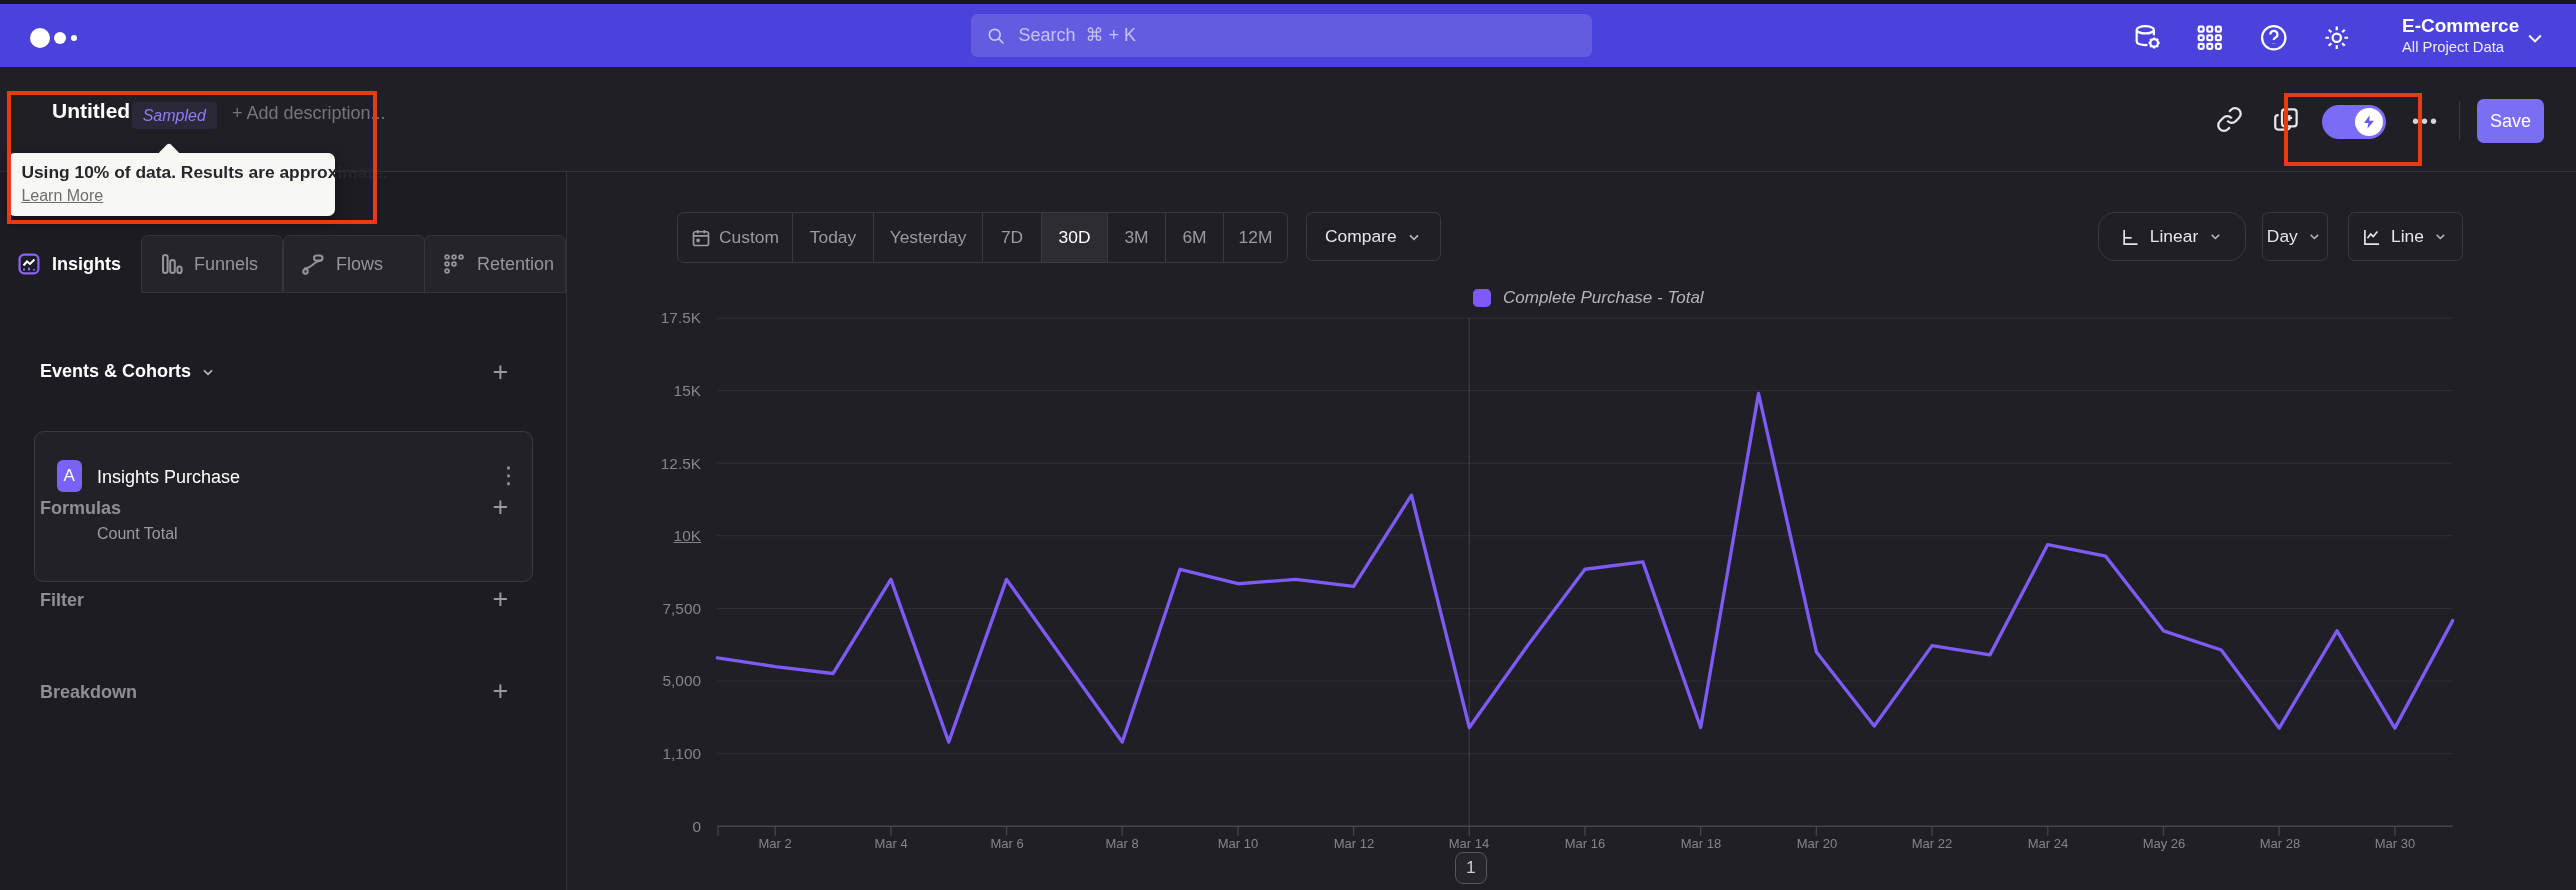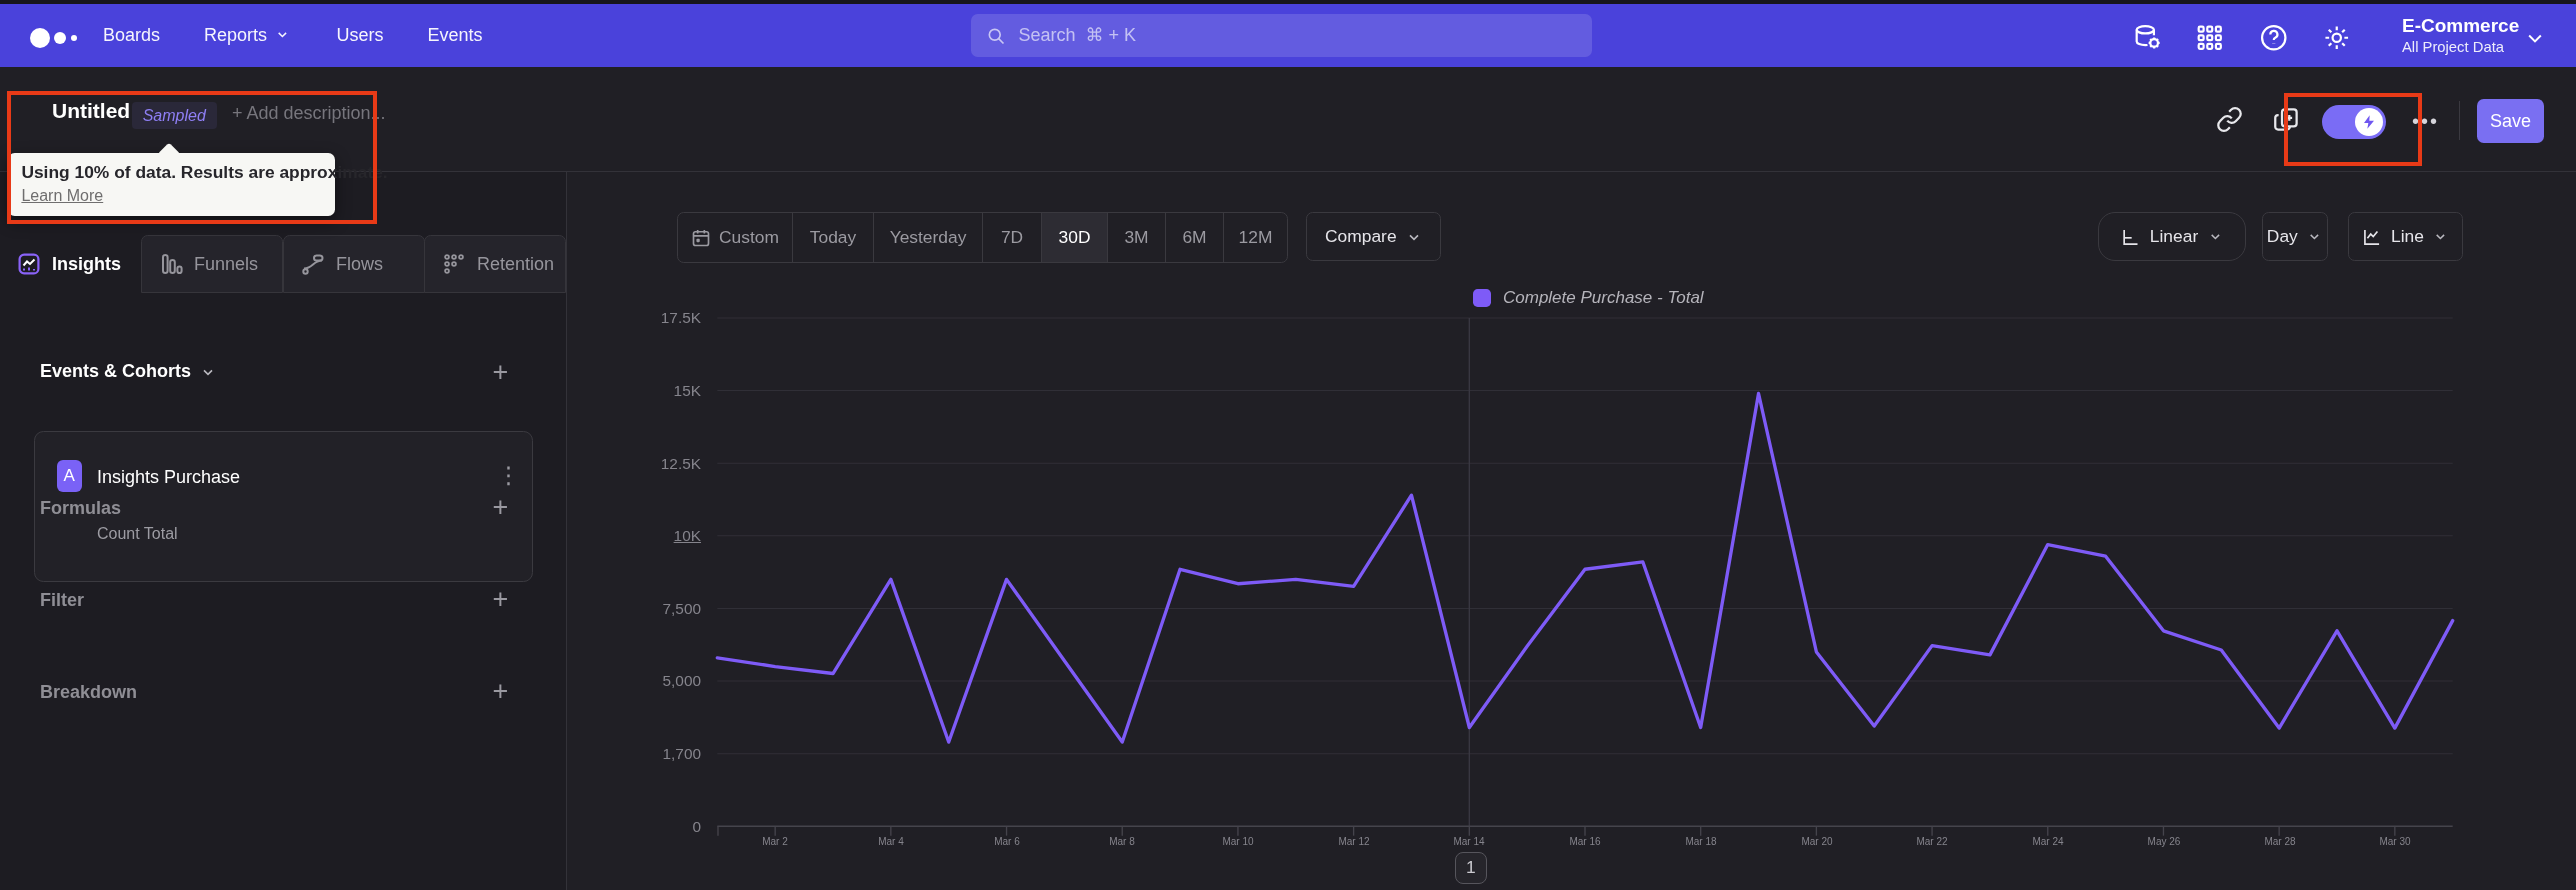"Boards" div { html: <div> <div> <span>Boards</span> </div> <div> <span>Reports</span> <span> <svg> <polyline></polyline> </svg> </span> </div> <div> <span>Users</span> </div> <div> <span>Events</span> </div> </div> -> none }
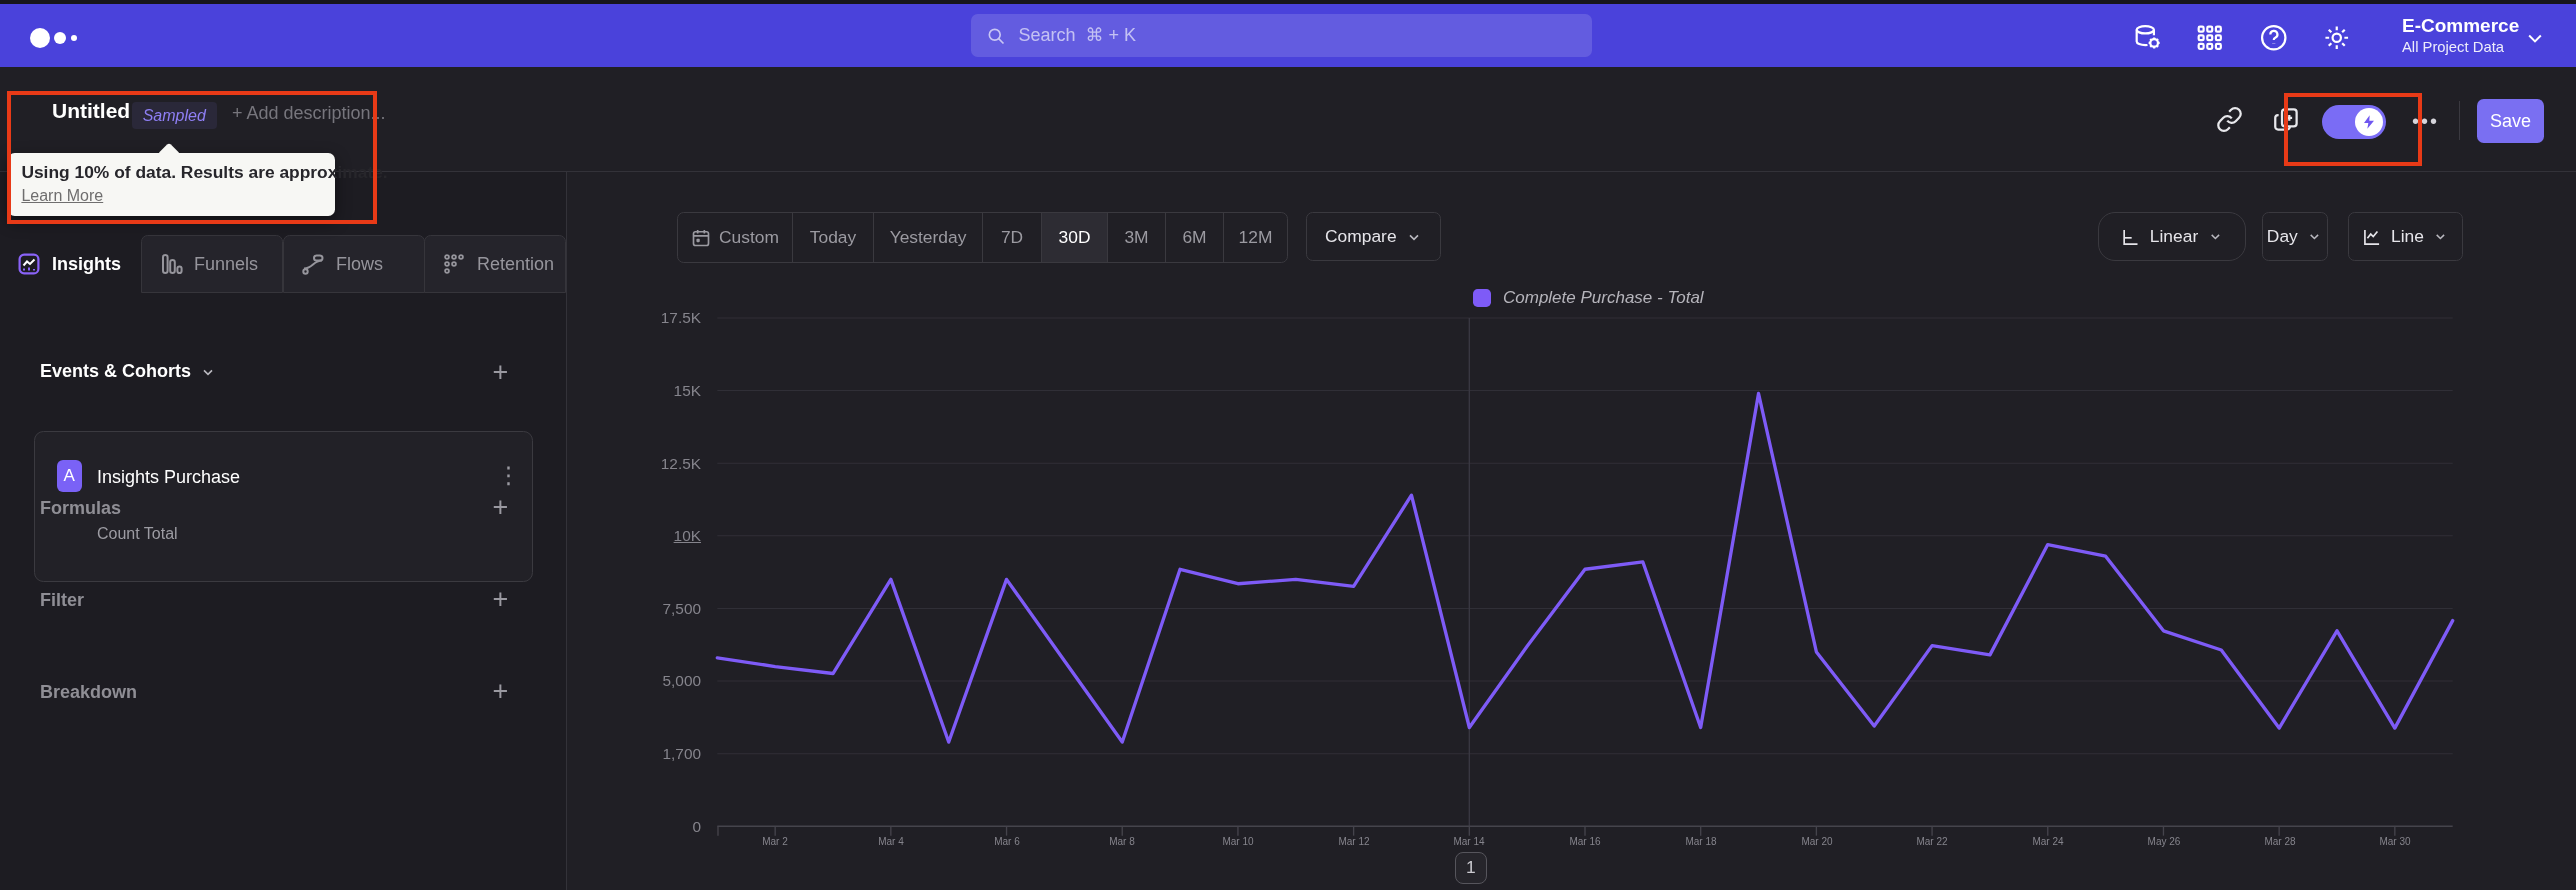"1,700" div.y-label { text: 1,700 -> 1,100 }
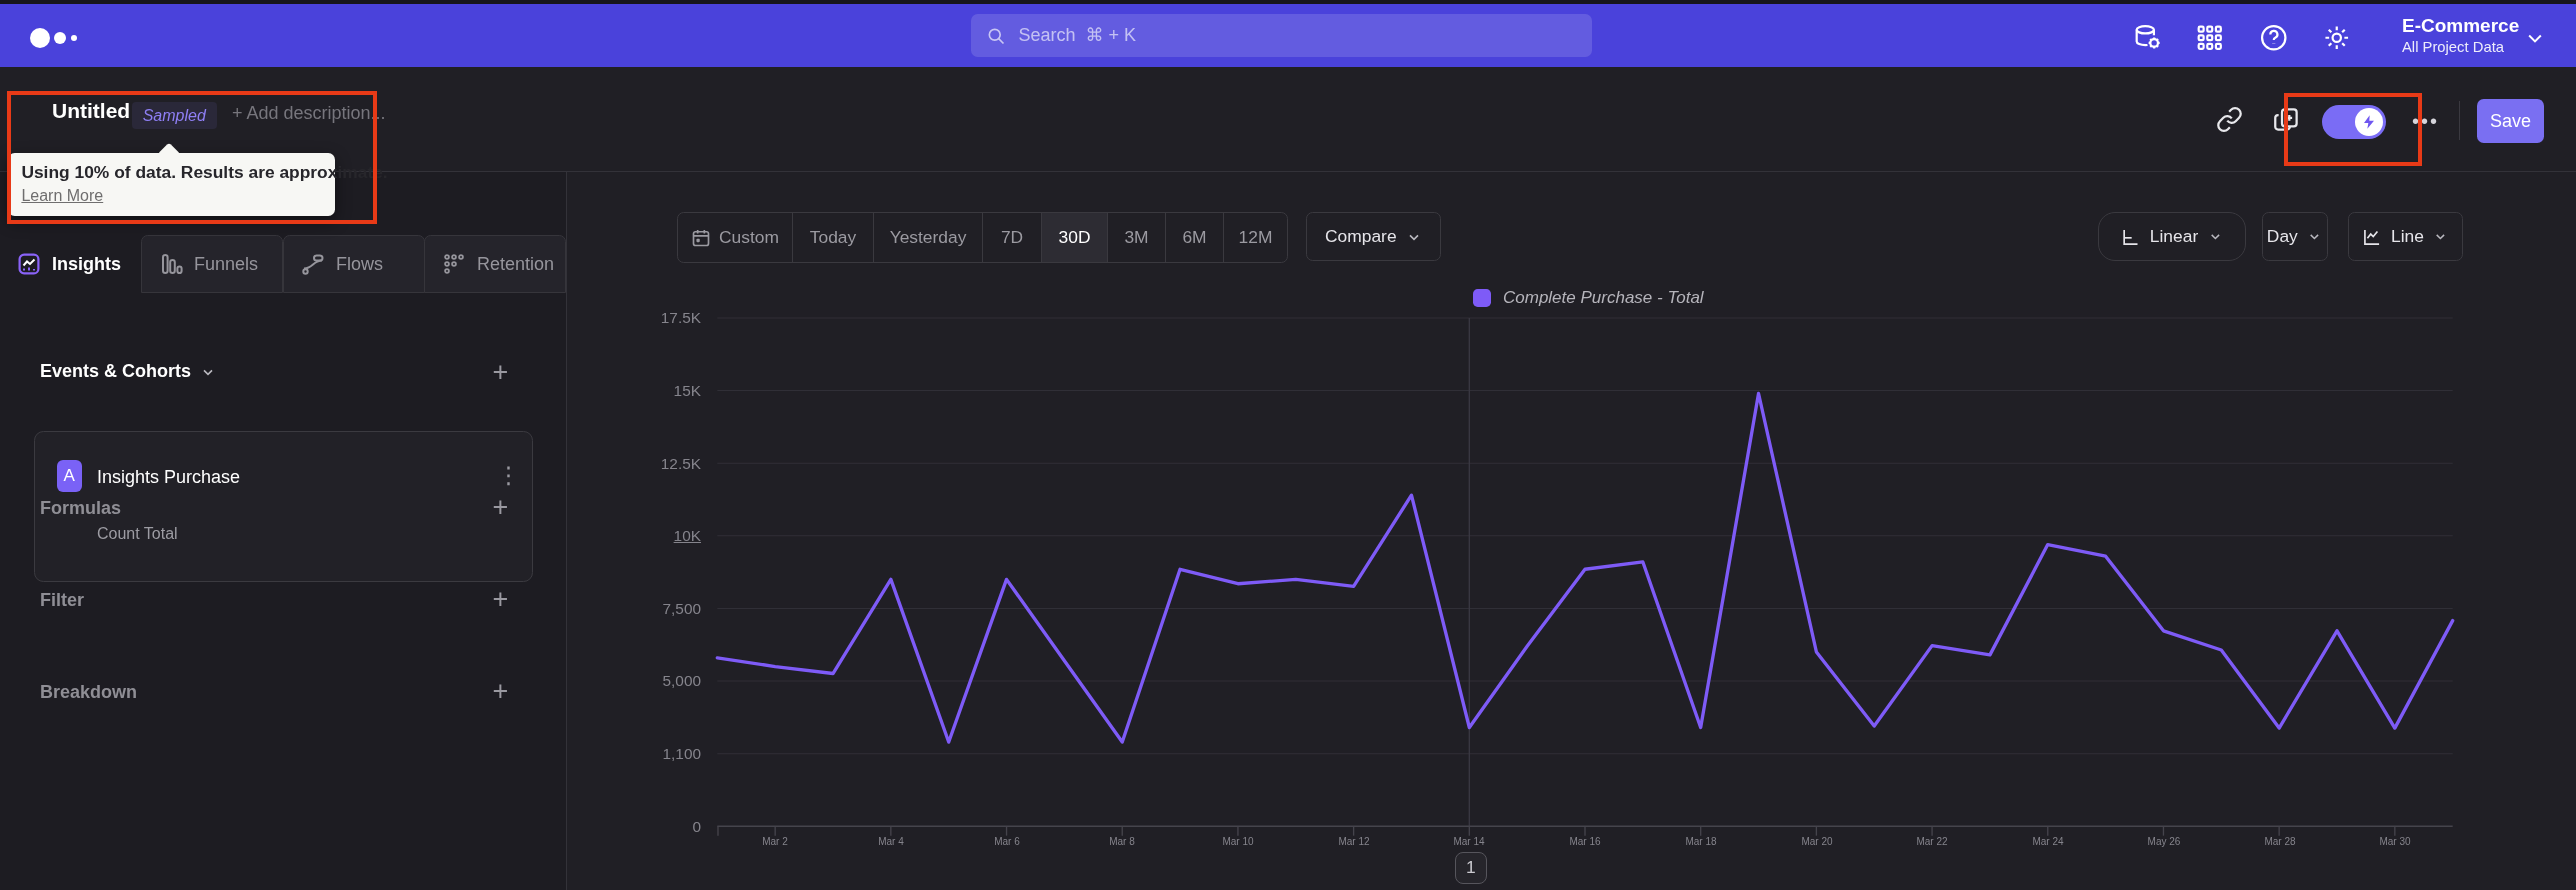"Mar 2" .x-label { font-size: 10px -> 13px }
